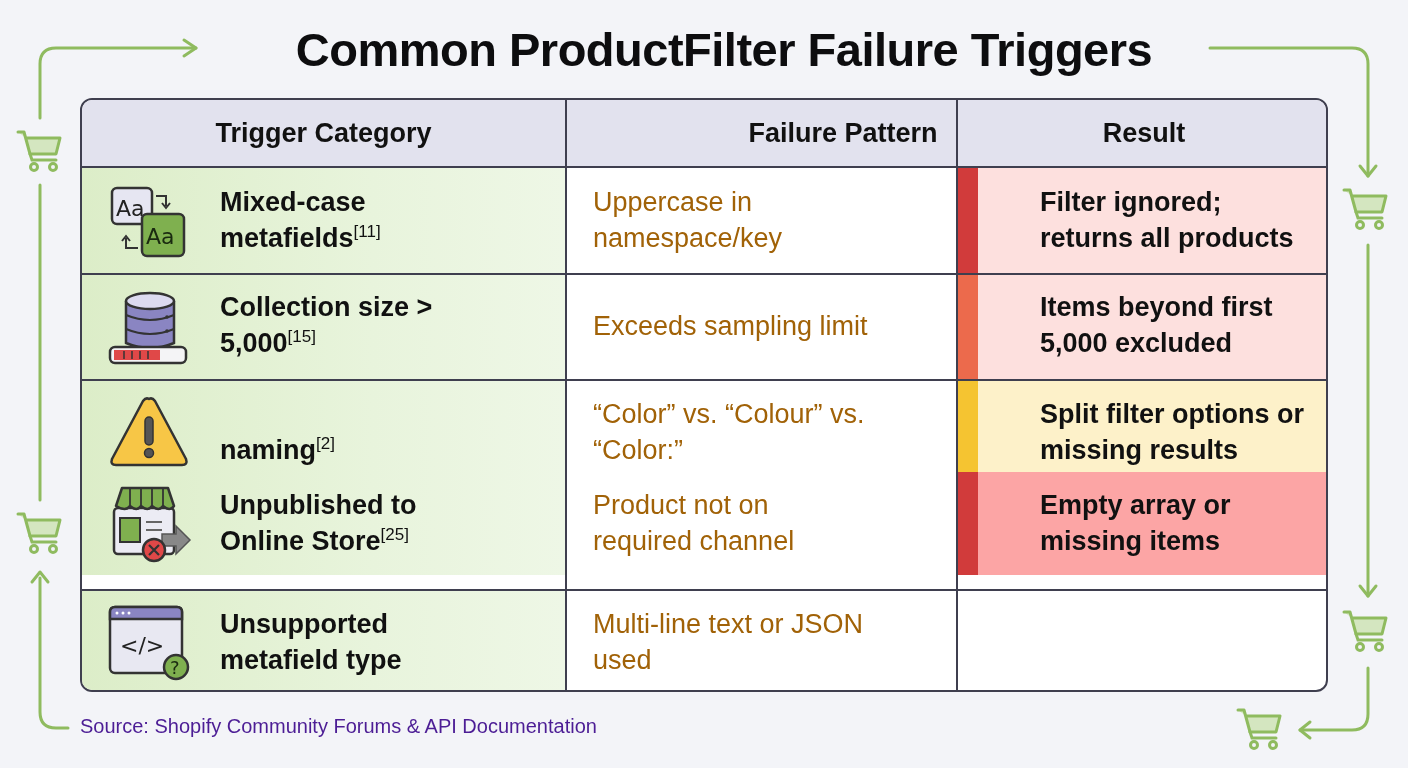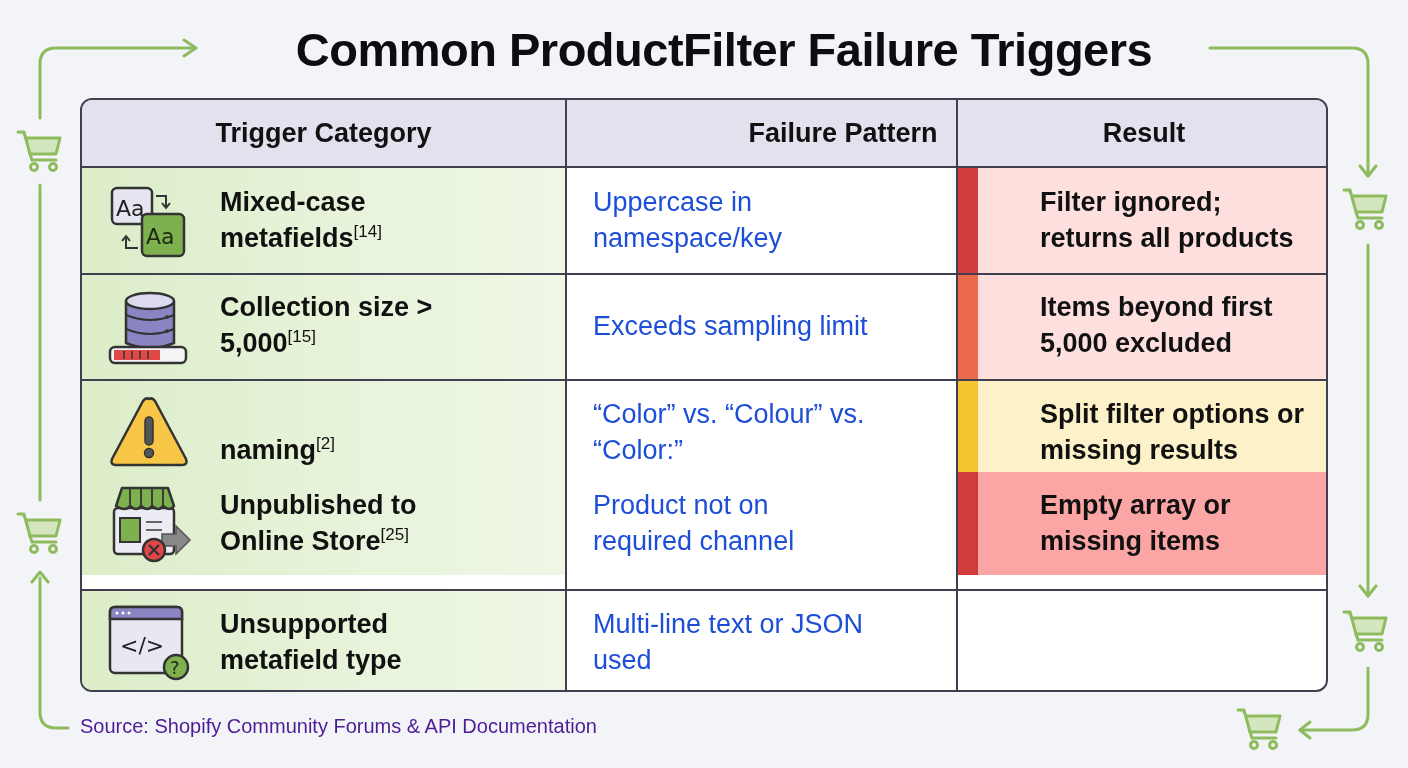"Uppercase in" .pat { color: #1d4ed8 -> #a16207 }
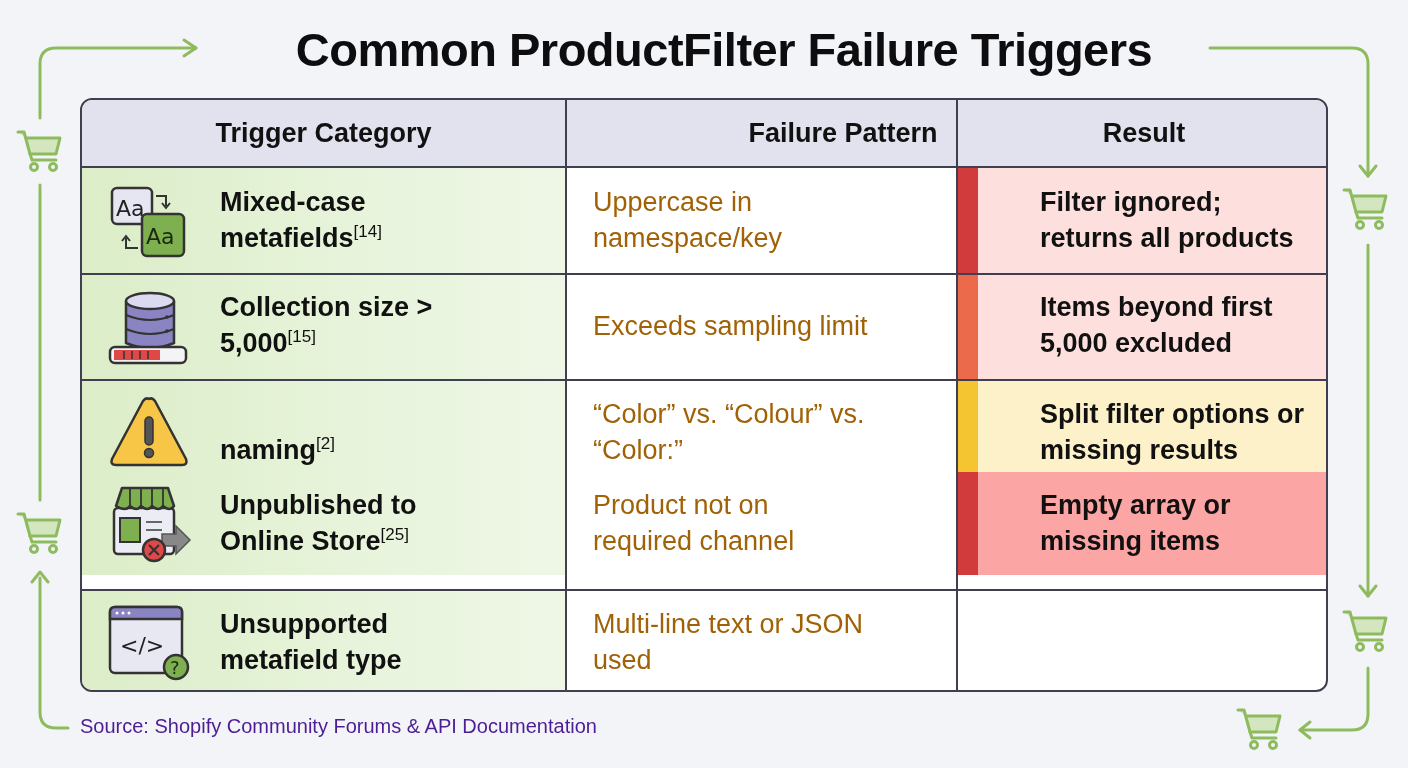"[14]" sup { text: 14 -> 11 }
